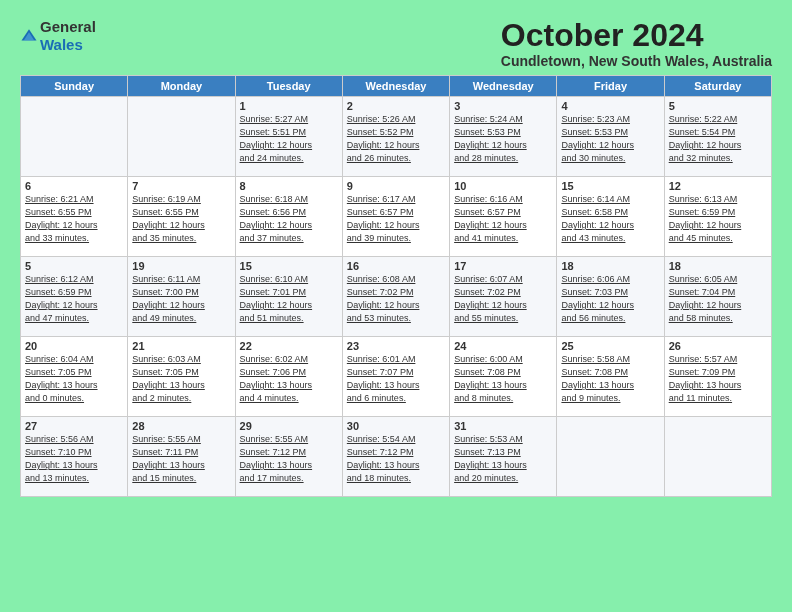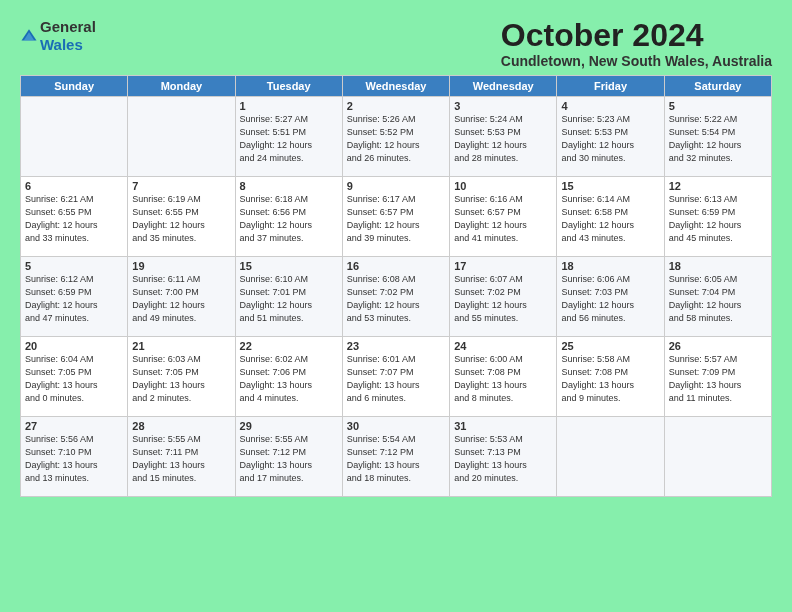"Sunrise: 5:27 AM" .day-info { text-decoration: none -> underline }
